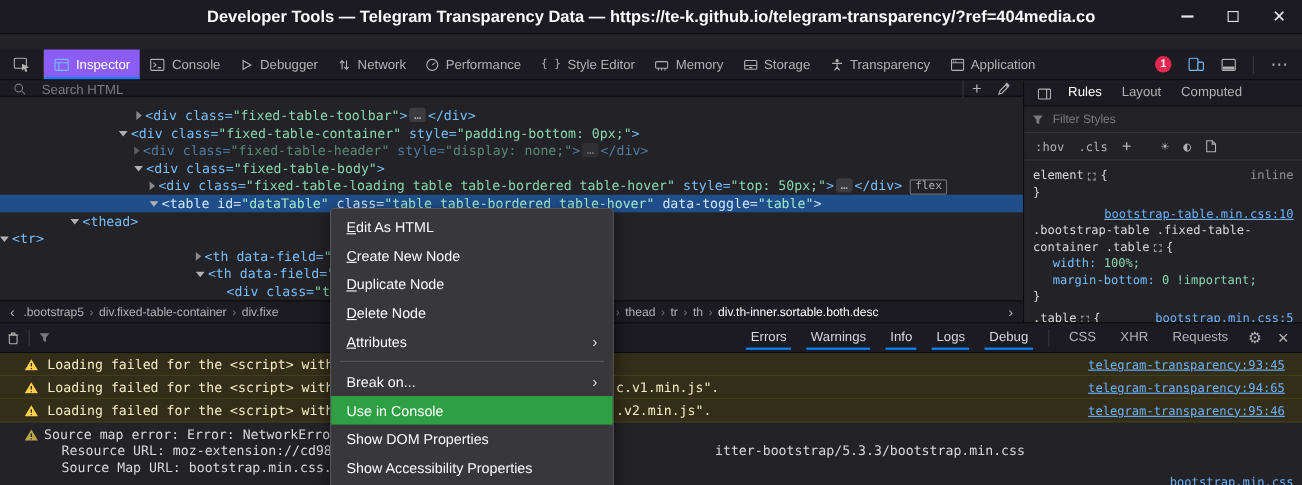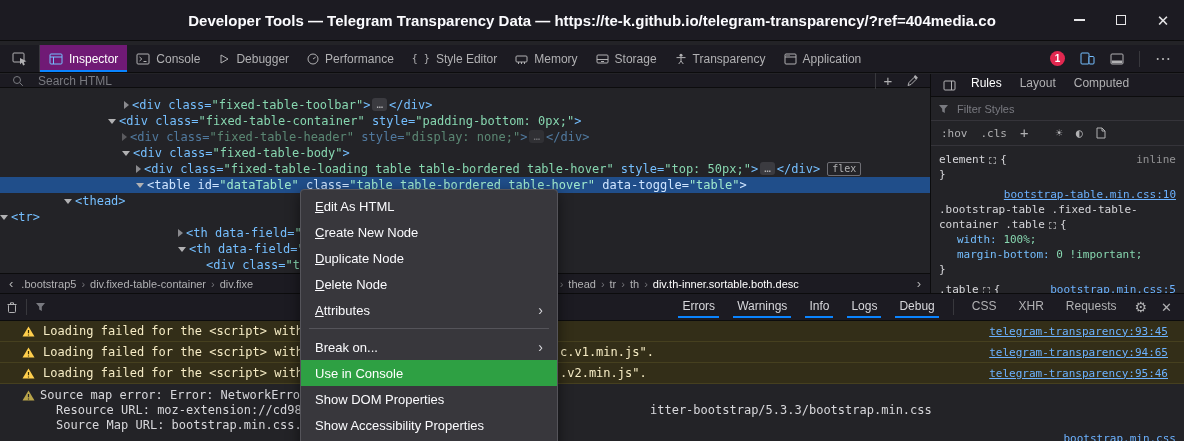"Developer Tools — Telegram Transparency" .titlebar { height: 41px -> 31px }
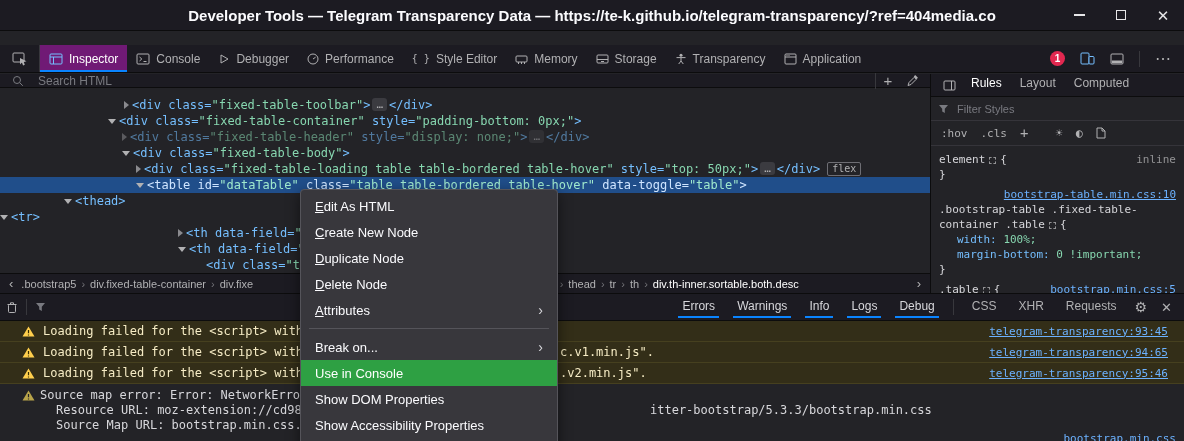"Inspector" .tab.active { background: #701a75 -> #8b5cf6 }
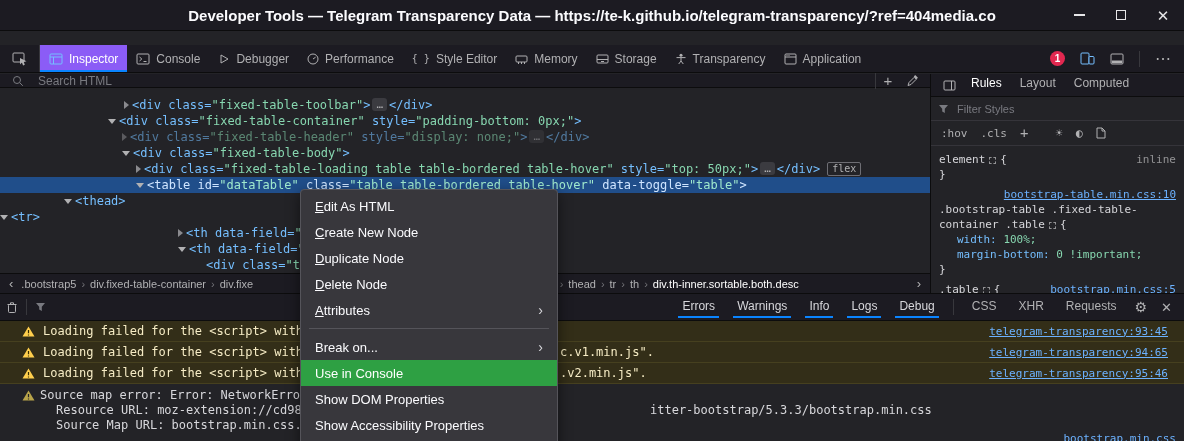"Network" div.tab { html: none -> <div> <span> <svg> <path></path> </svg> </span> <span>Network</span> </div> }
